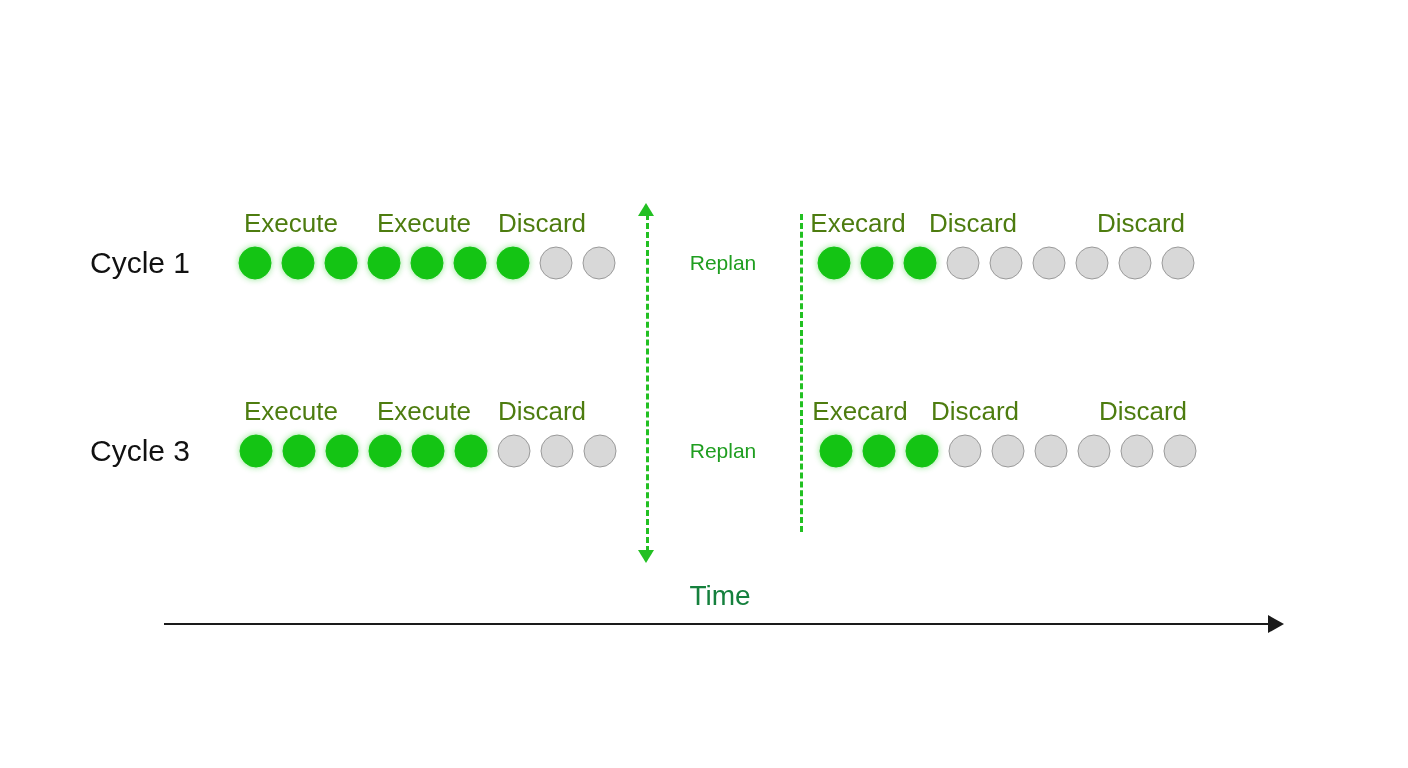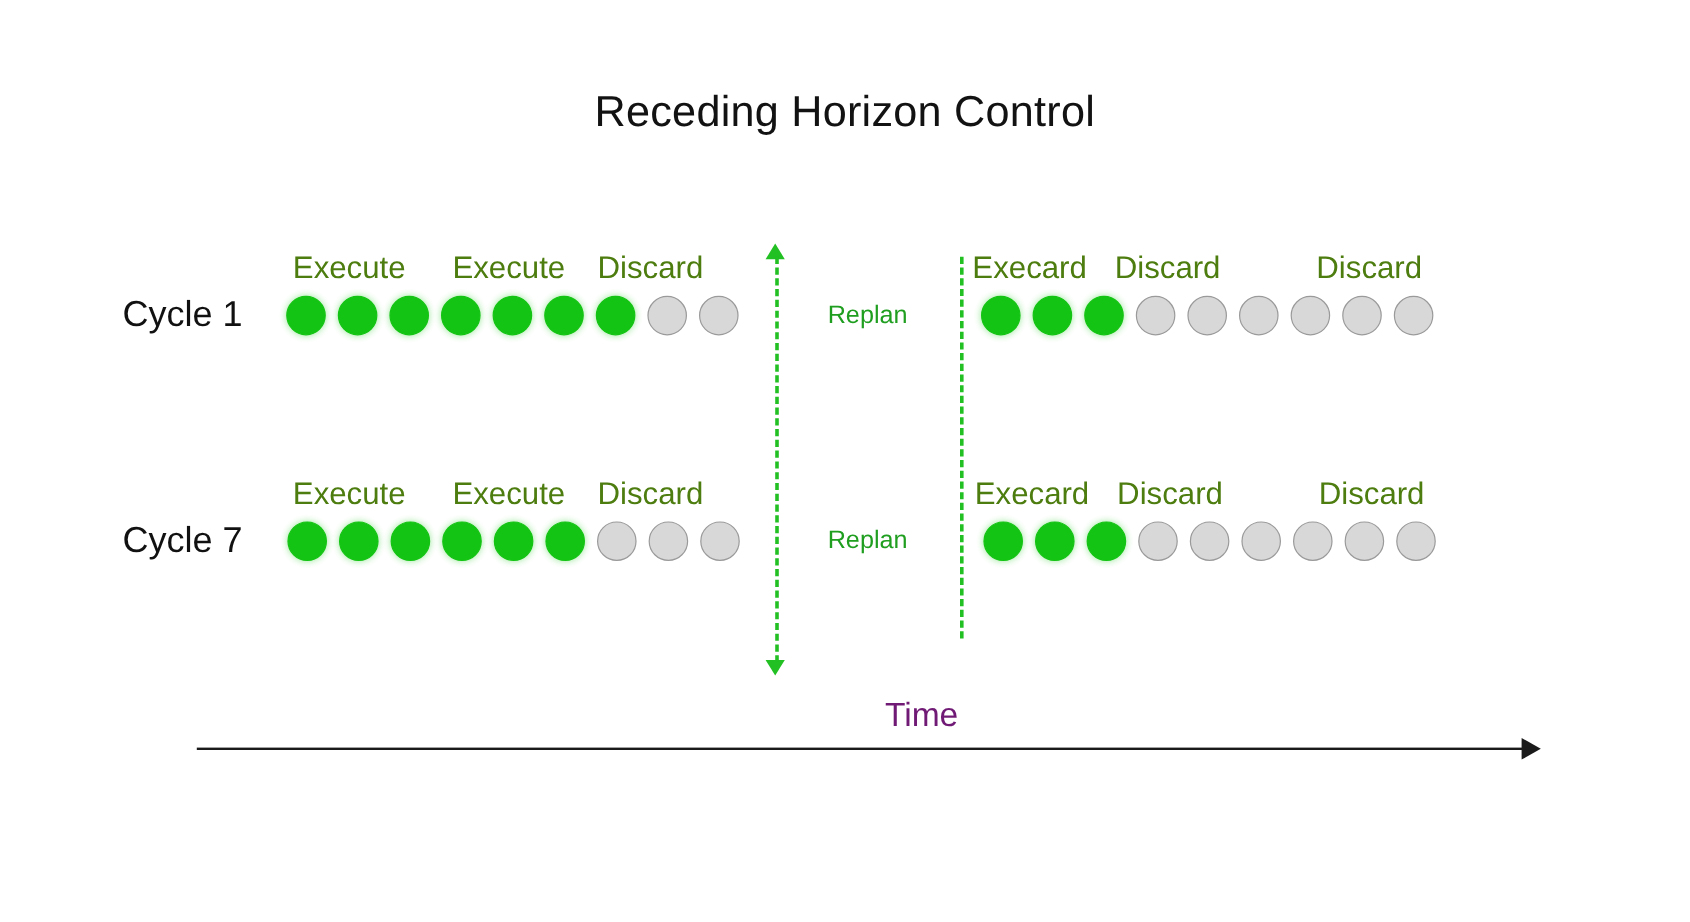"Receding Horizon Control" div.title { html: <div>Receding Horizon Control</div> -> none }
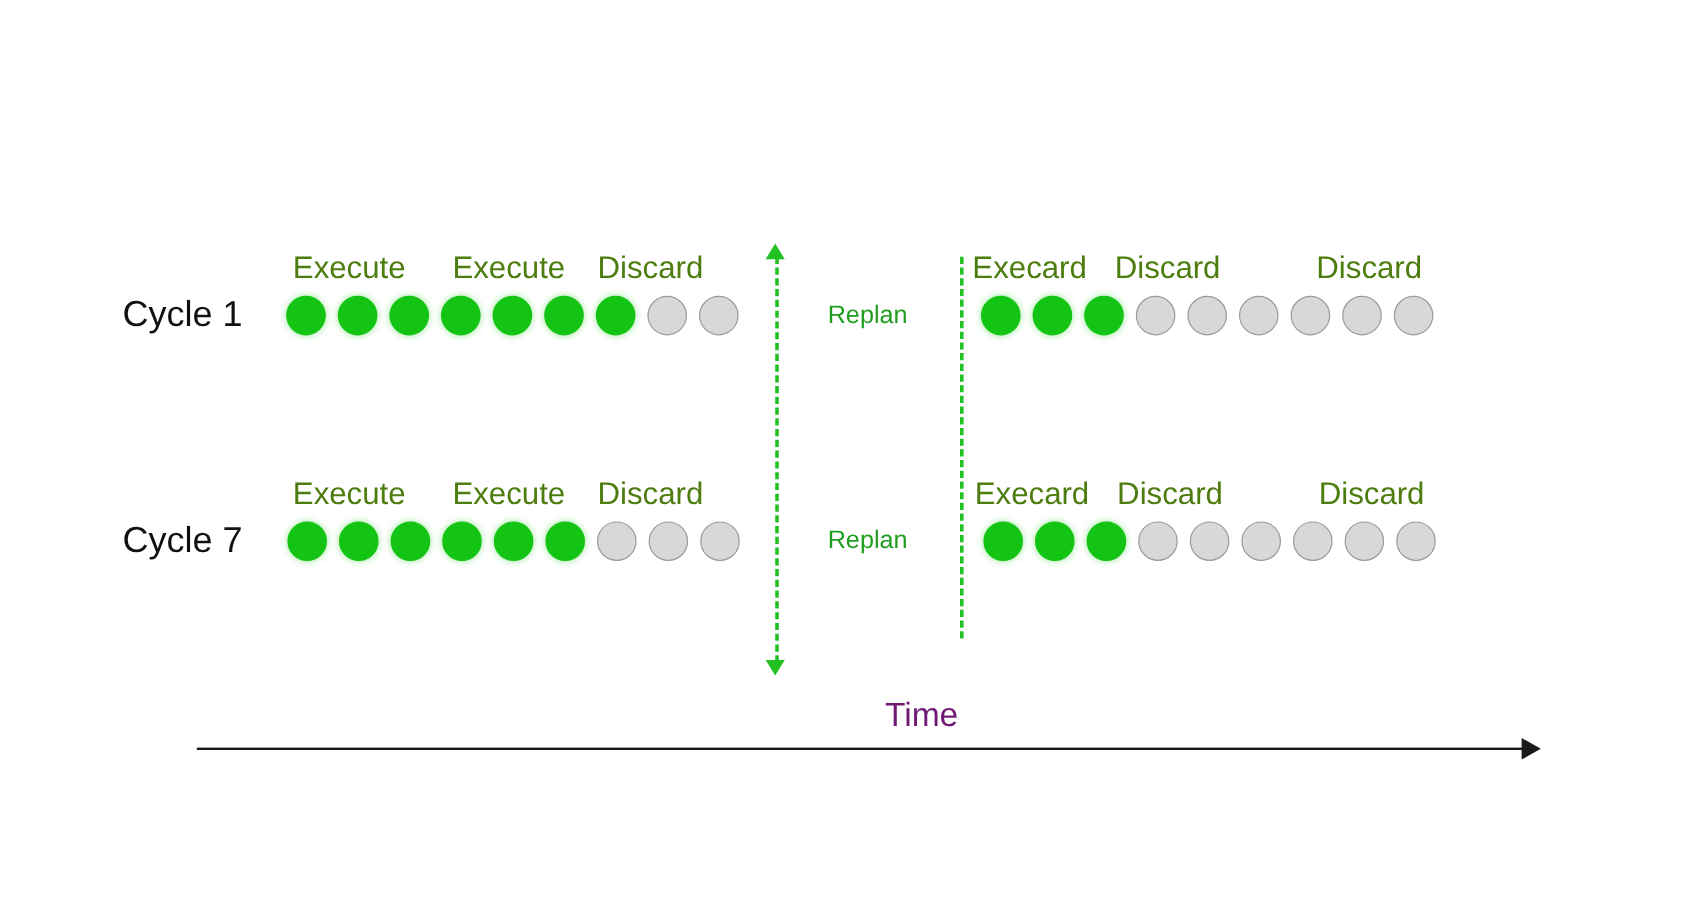"Cycle 1" .cycle-label { margin-left: 12px -> none }
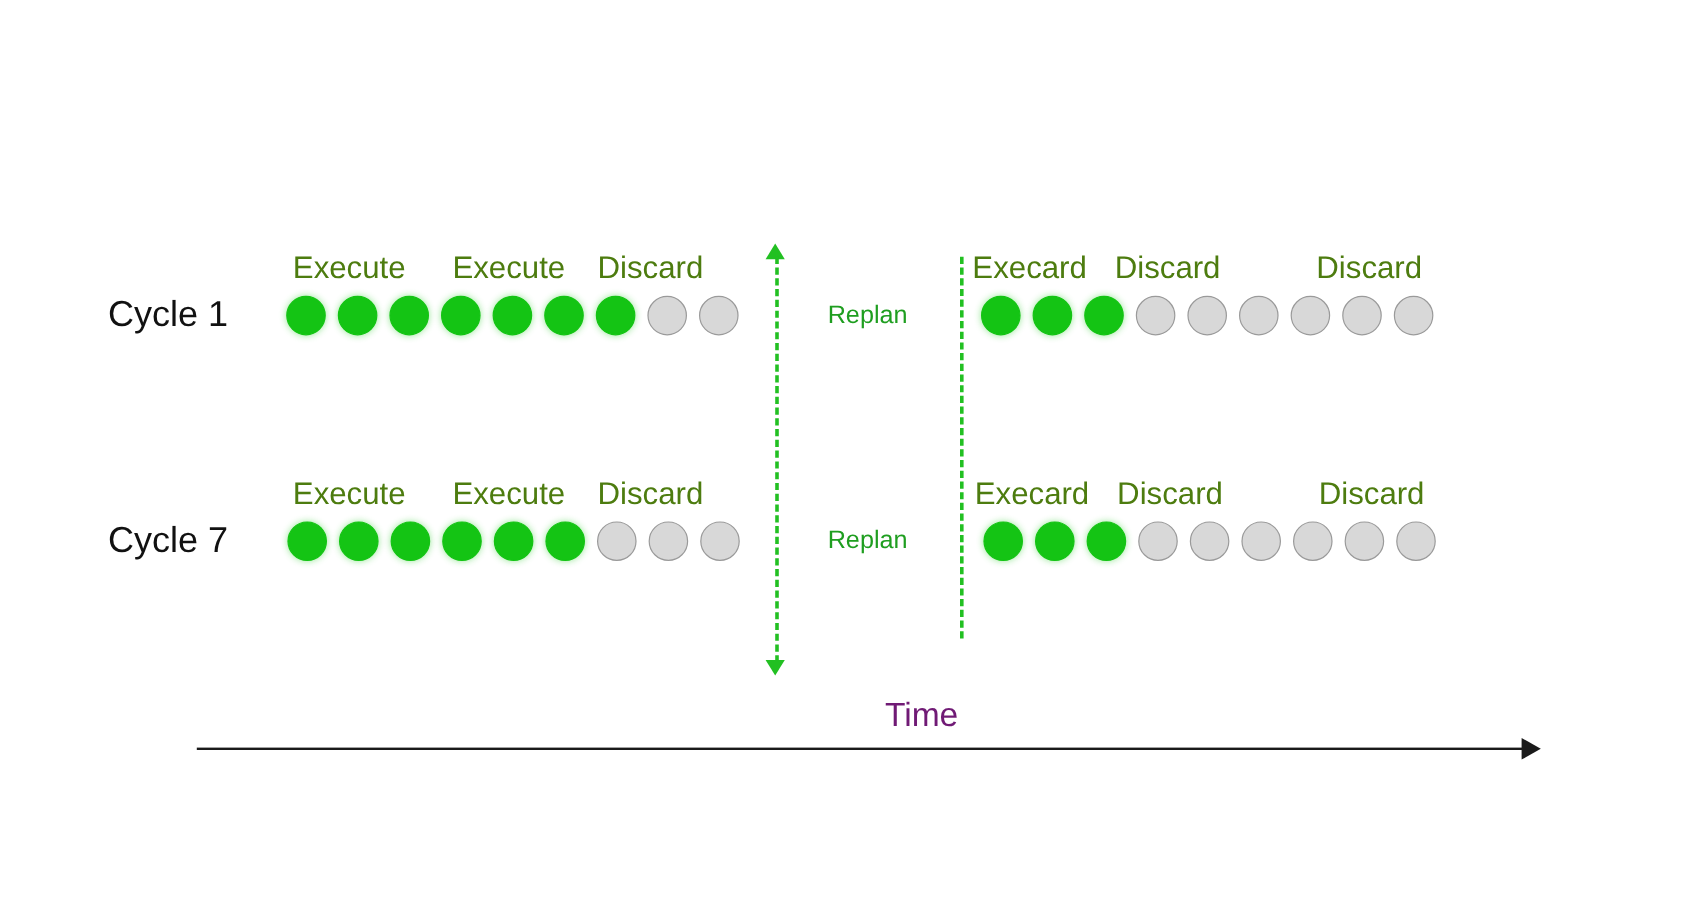"Cycle 7" div.cycle-label { text: 7 -> 3 }
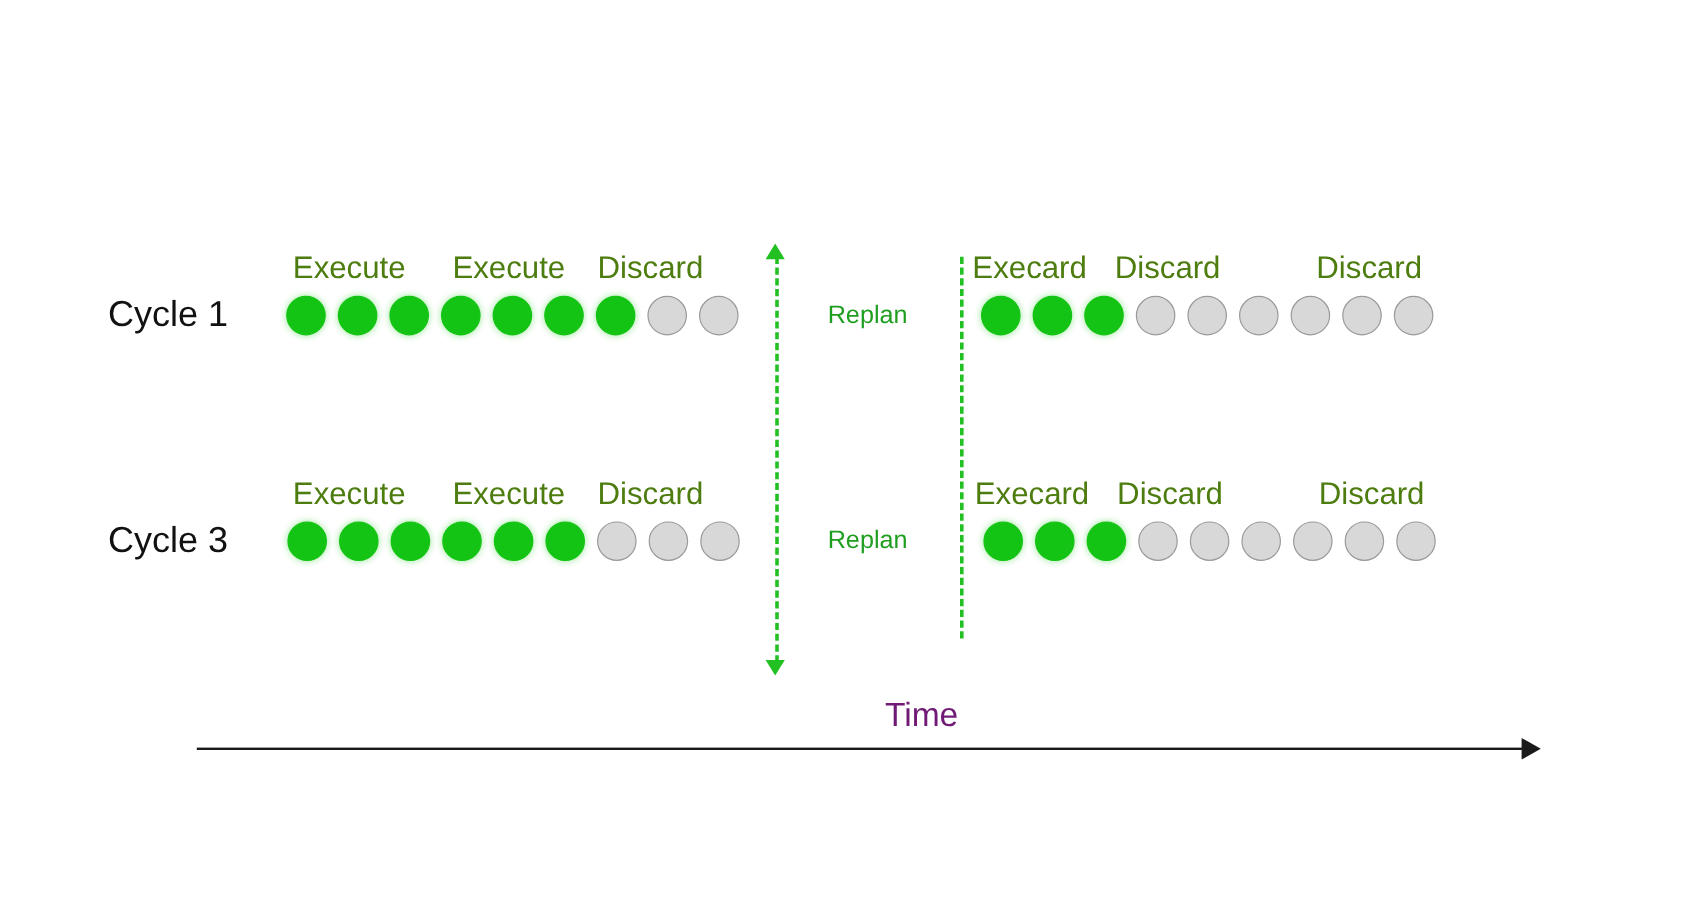"Time" .time-label { color: #701a75 -> #15803d; margin-left: 48px -> none }
